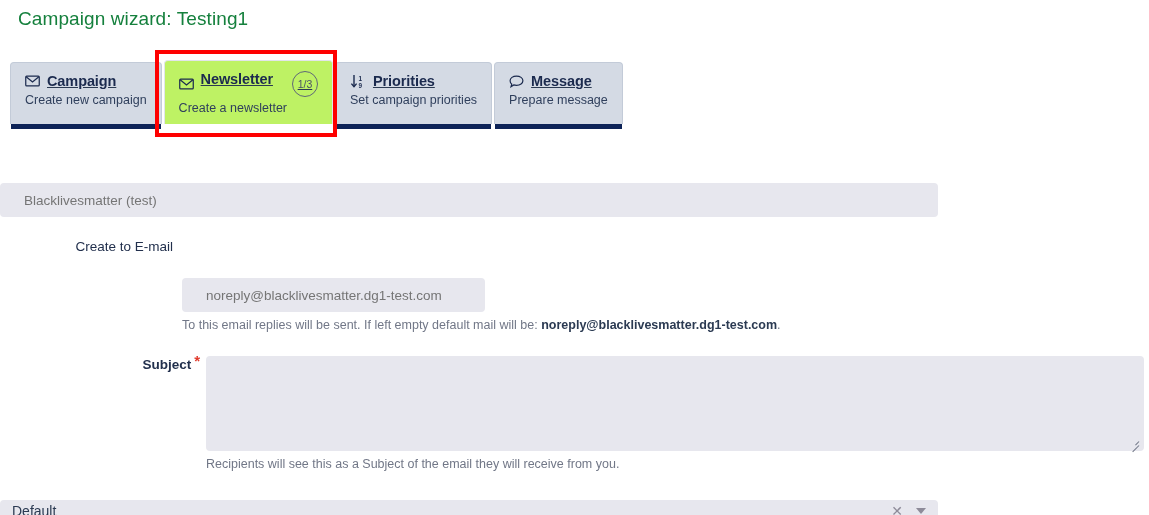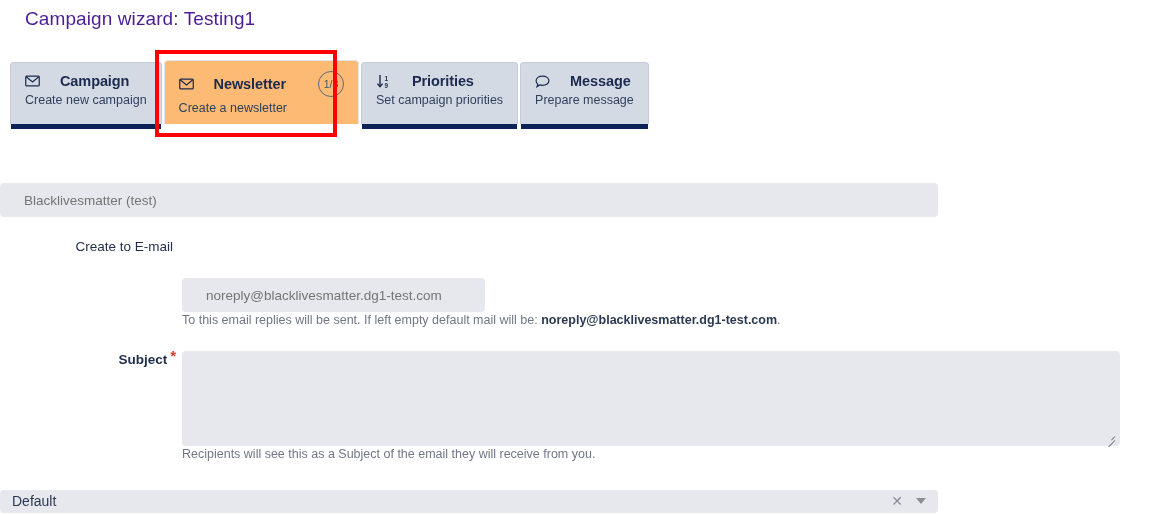"Campaign wizard: Testing1" .page-title { color: #4c1d95 -> #15803d; left: 25px -> 18px }
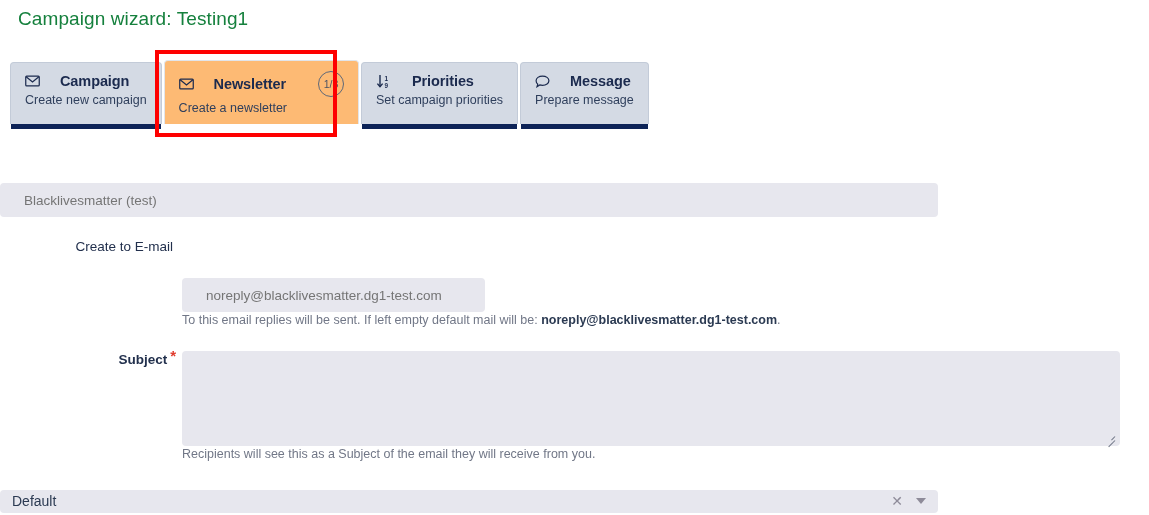"Campaign" .tab-top { align-items: center -> none; gap: 20px -> 7px; text-decoration: none -> underline }
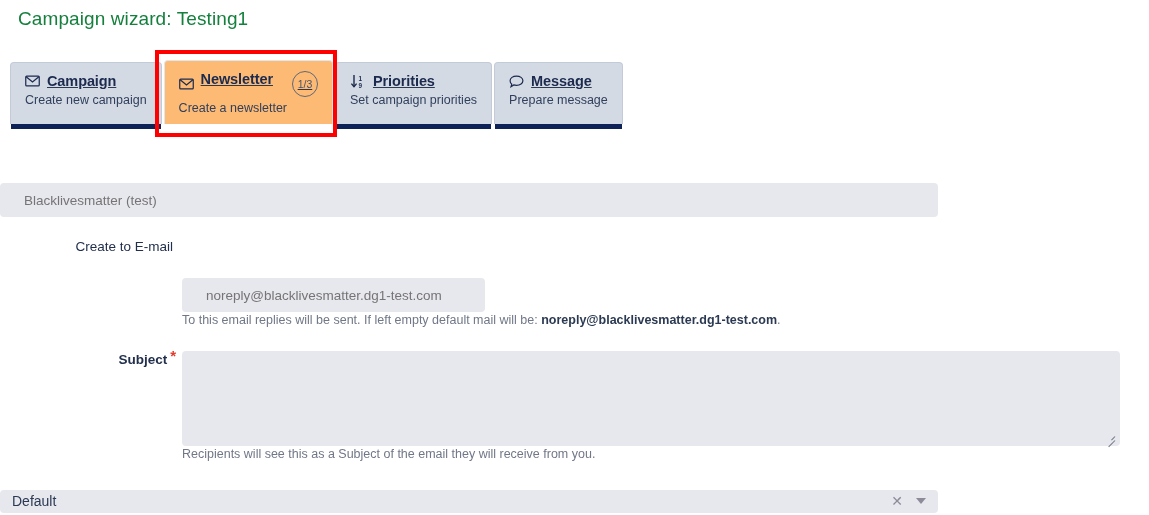"Newsletter" .tab.active { background: #fdba74 -> #bef264 }
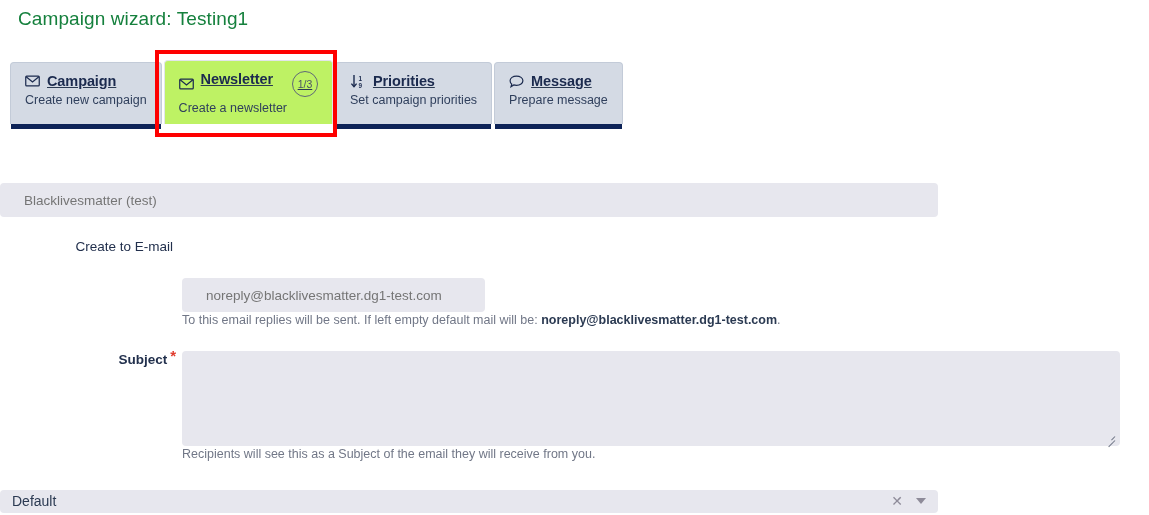"To this email replies will" .help { margin-top: none -> 5px }
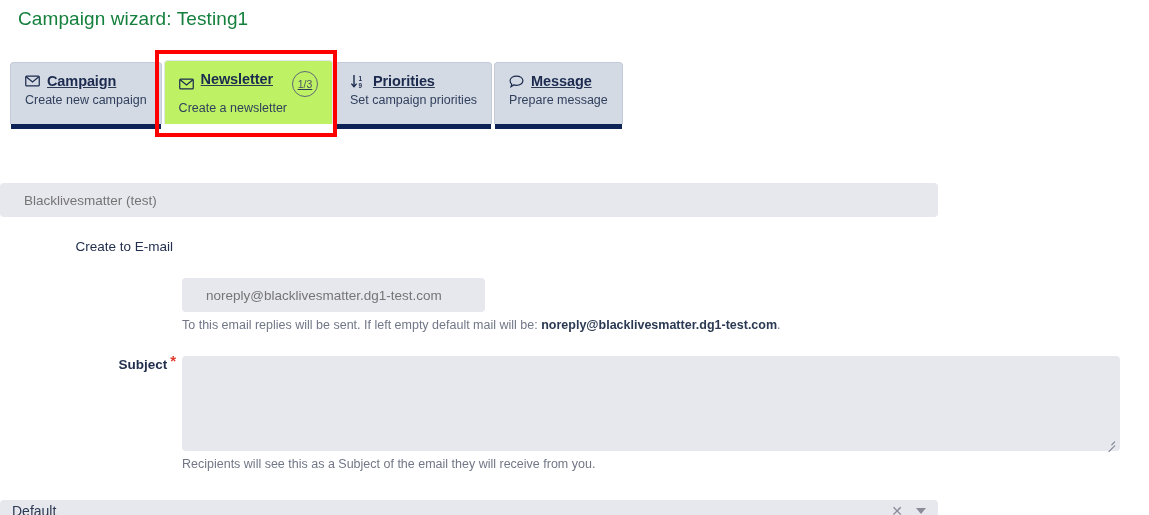"Subject *" .label-col.bold { margin-left: none -> 24px }
